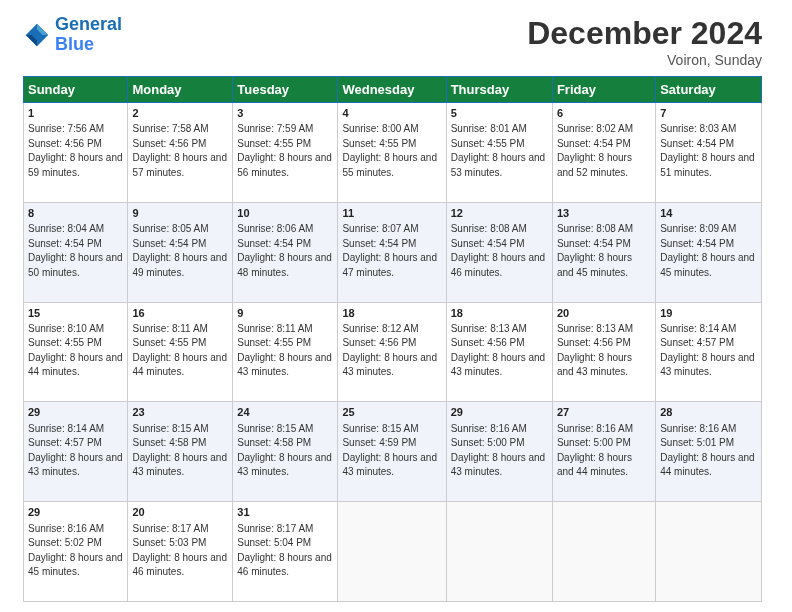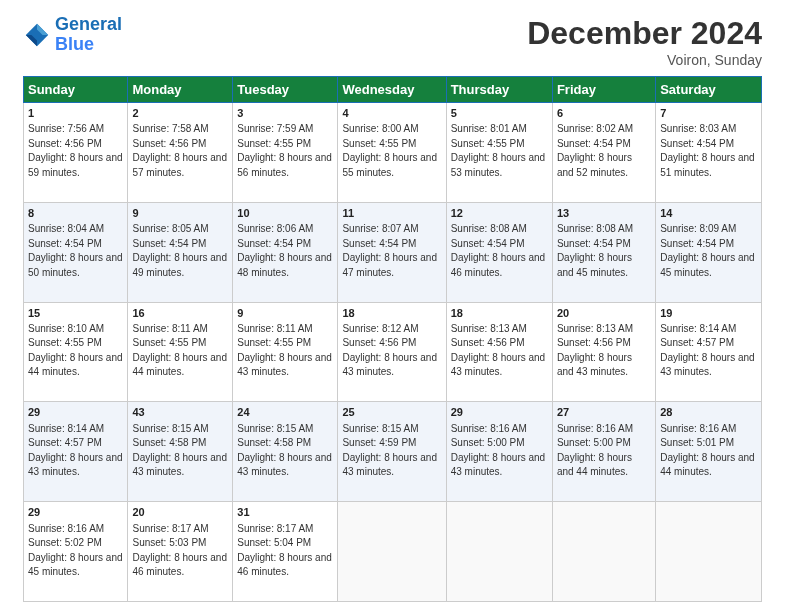"43" span.day-num { text: 43 -> 23 }
